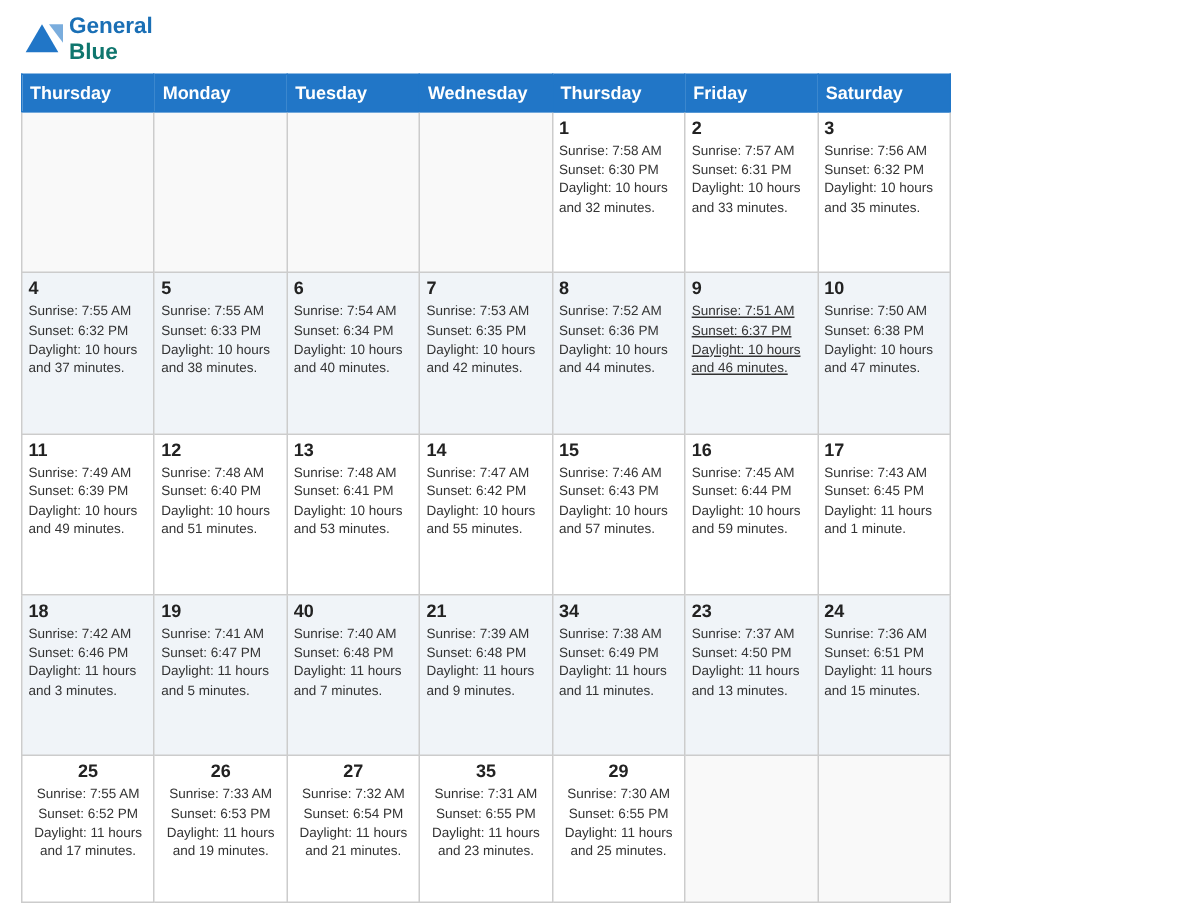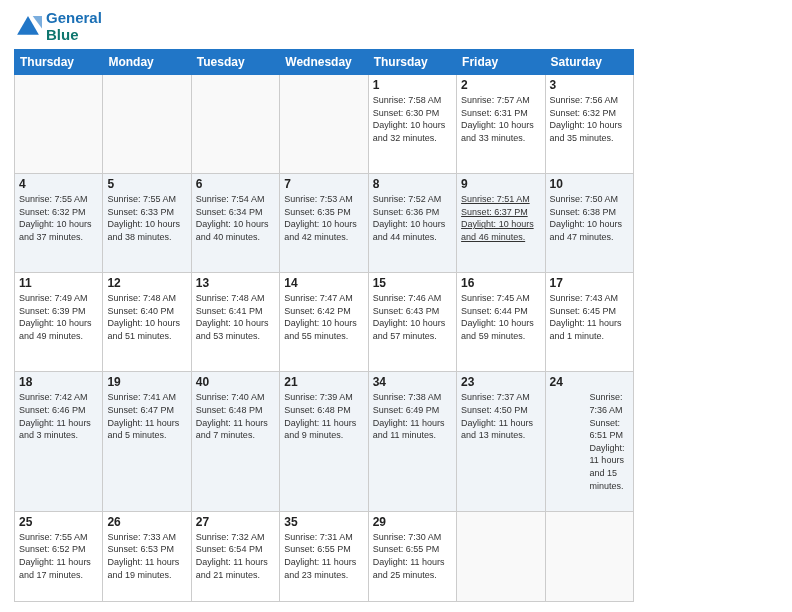"Sunrise: 7:36 AM" div.day-info { margin-left: 40px -> none }
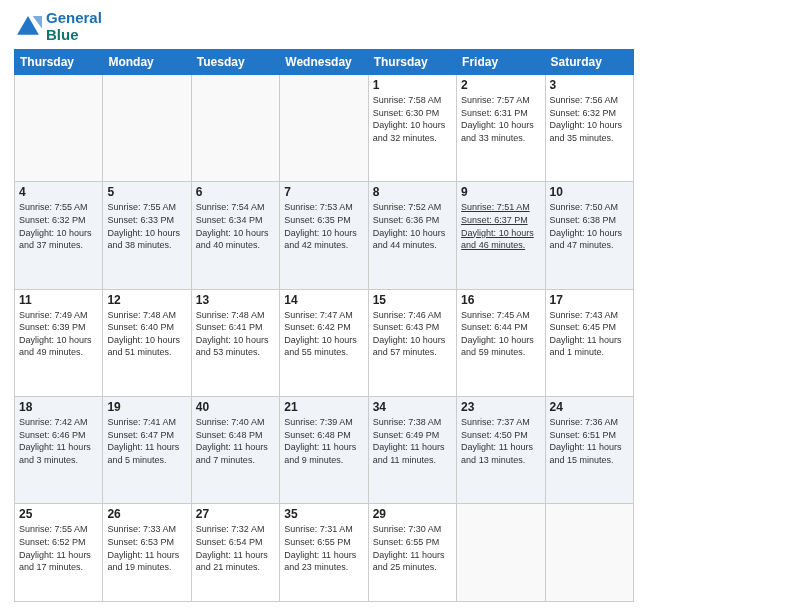"25" .calendar tr:last-child td { text-align: none -> center }
